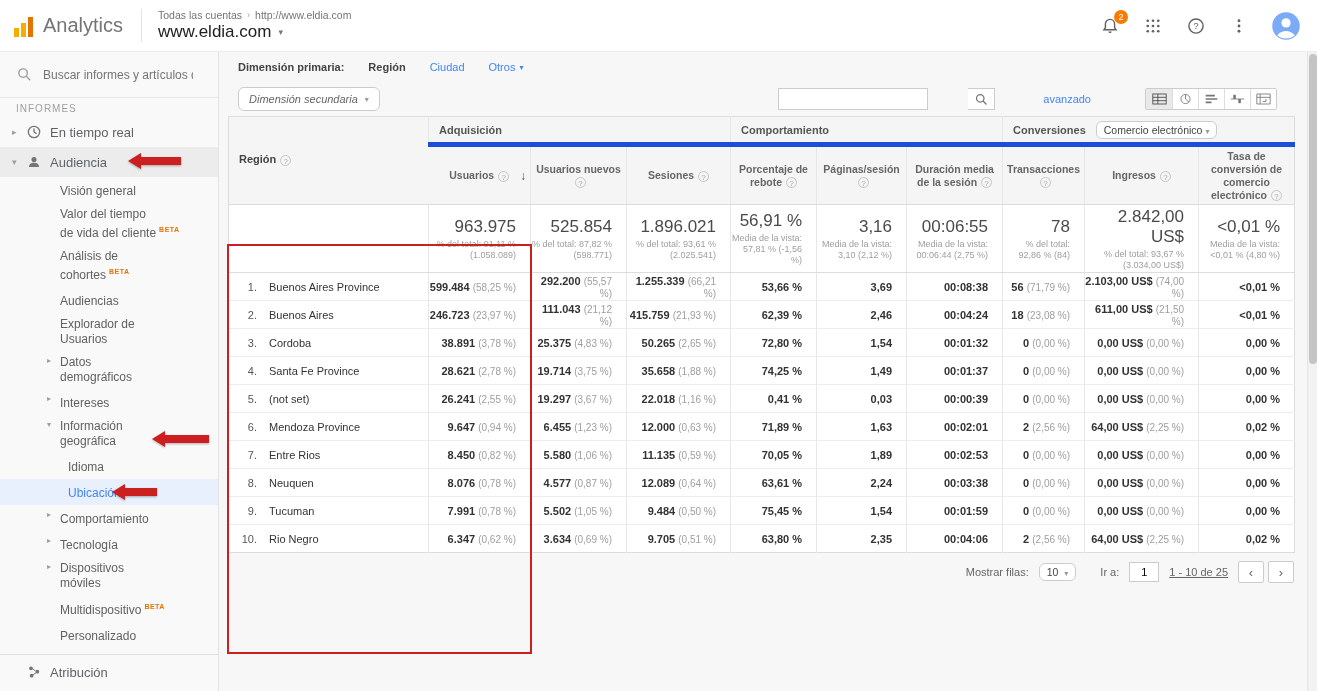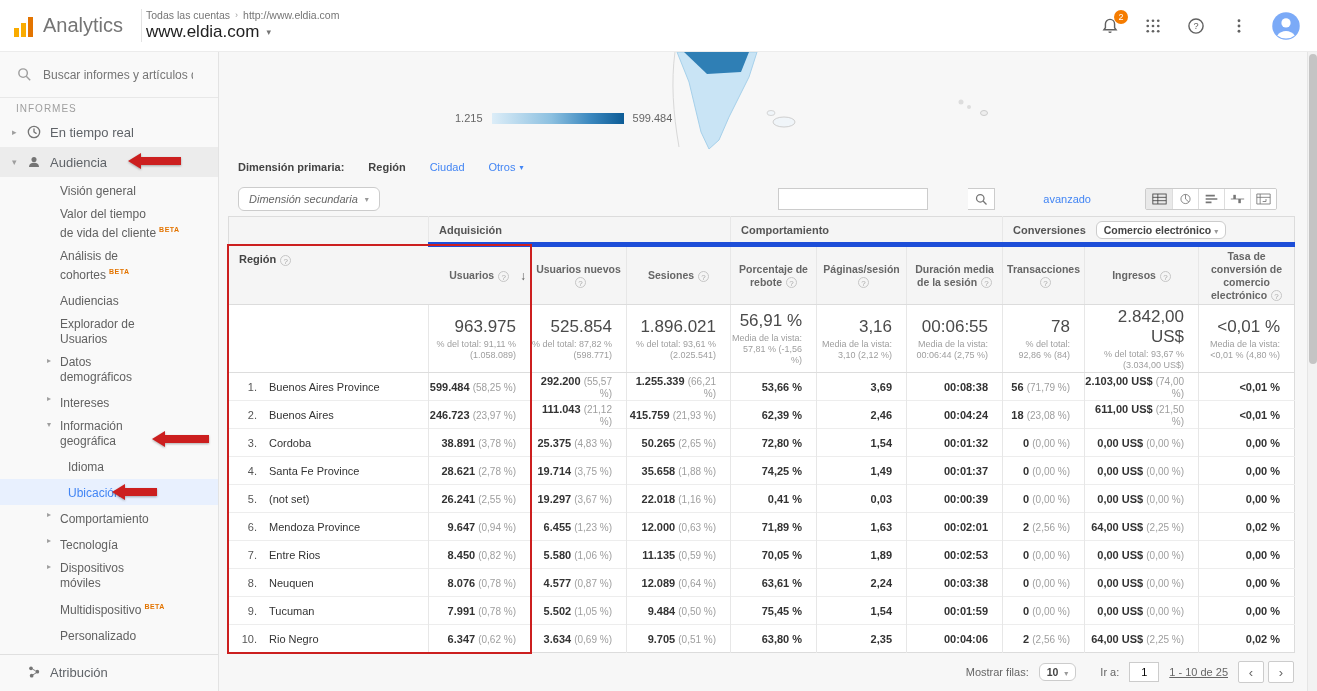"Todas las cuentas" .acct-block { padding-left: 4px -> 16px }
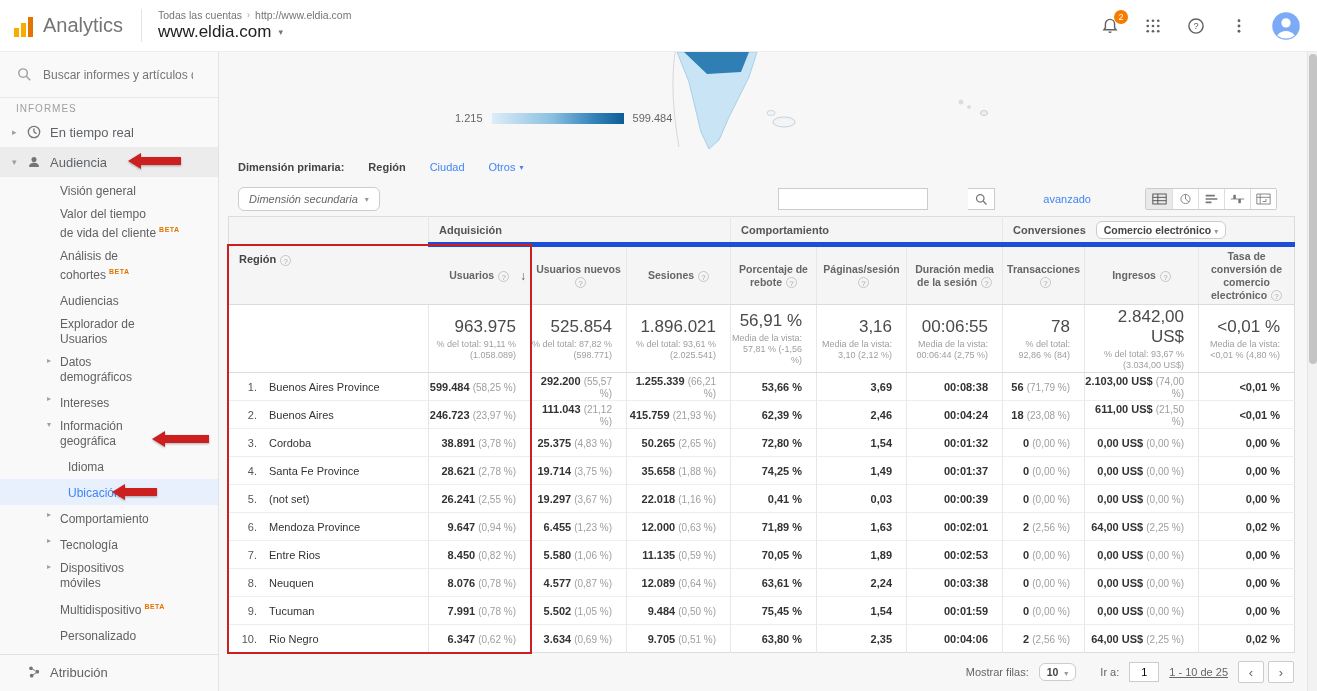"1.215" div.map-strip { html: <div> <svg> <path></path> <path></path> <path></path> <ellipse></ellipse> <ellipse></ellipse> <circle></circle> <circle></circle> <ellipse></ellipse> </svg> <div> <span>1.215</span> <div></div> <span>599.484</span> </div> </div> -> none }
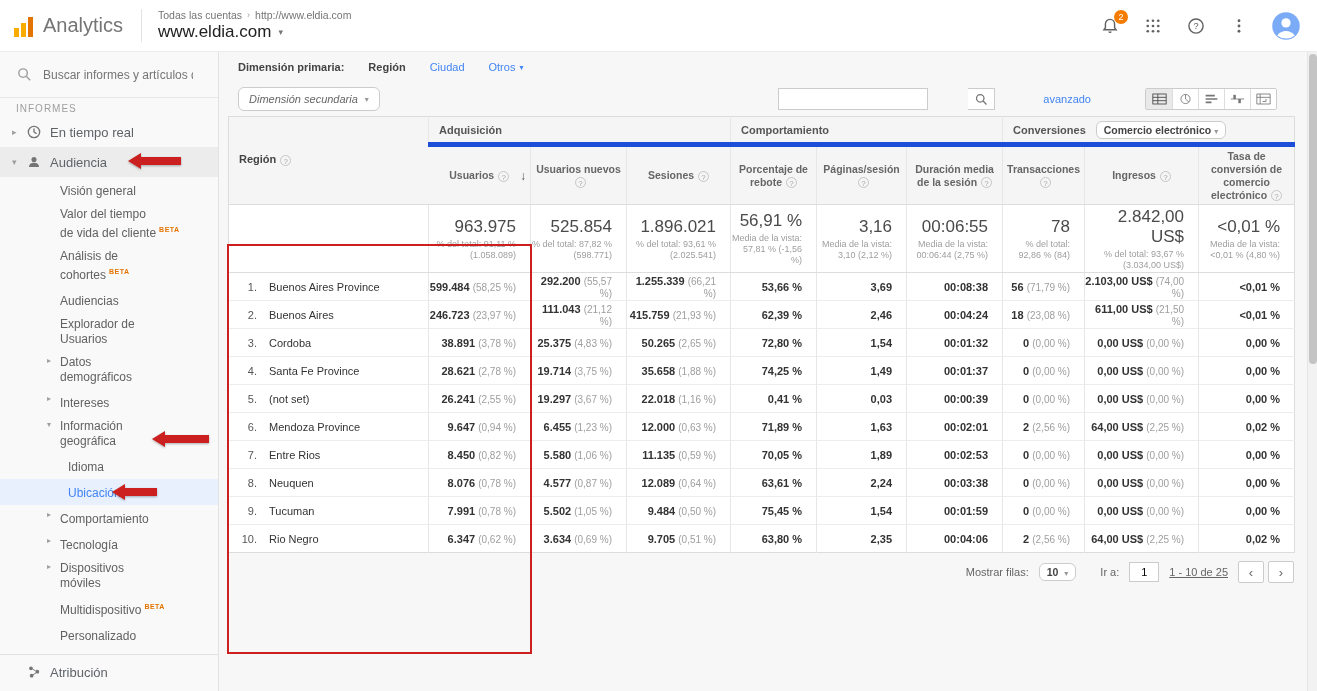"Comercio electrónico ▾" .mini-select { font-weight: bold -> normal }
